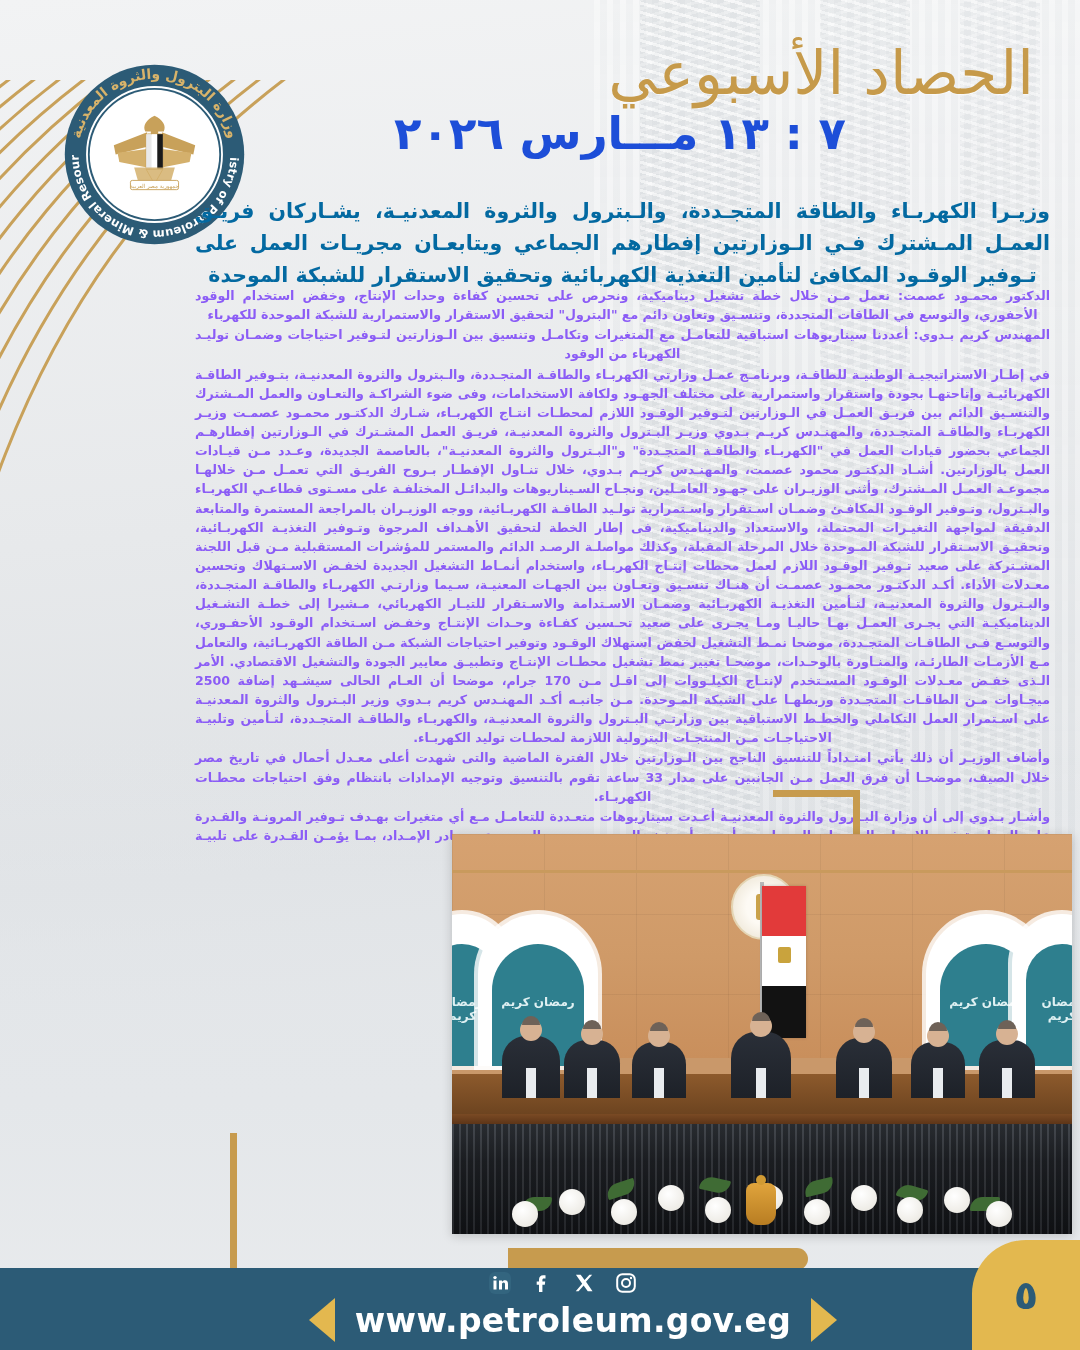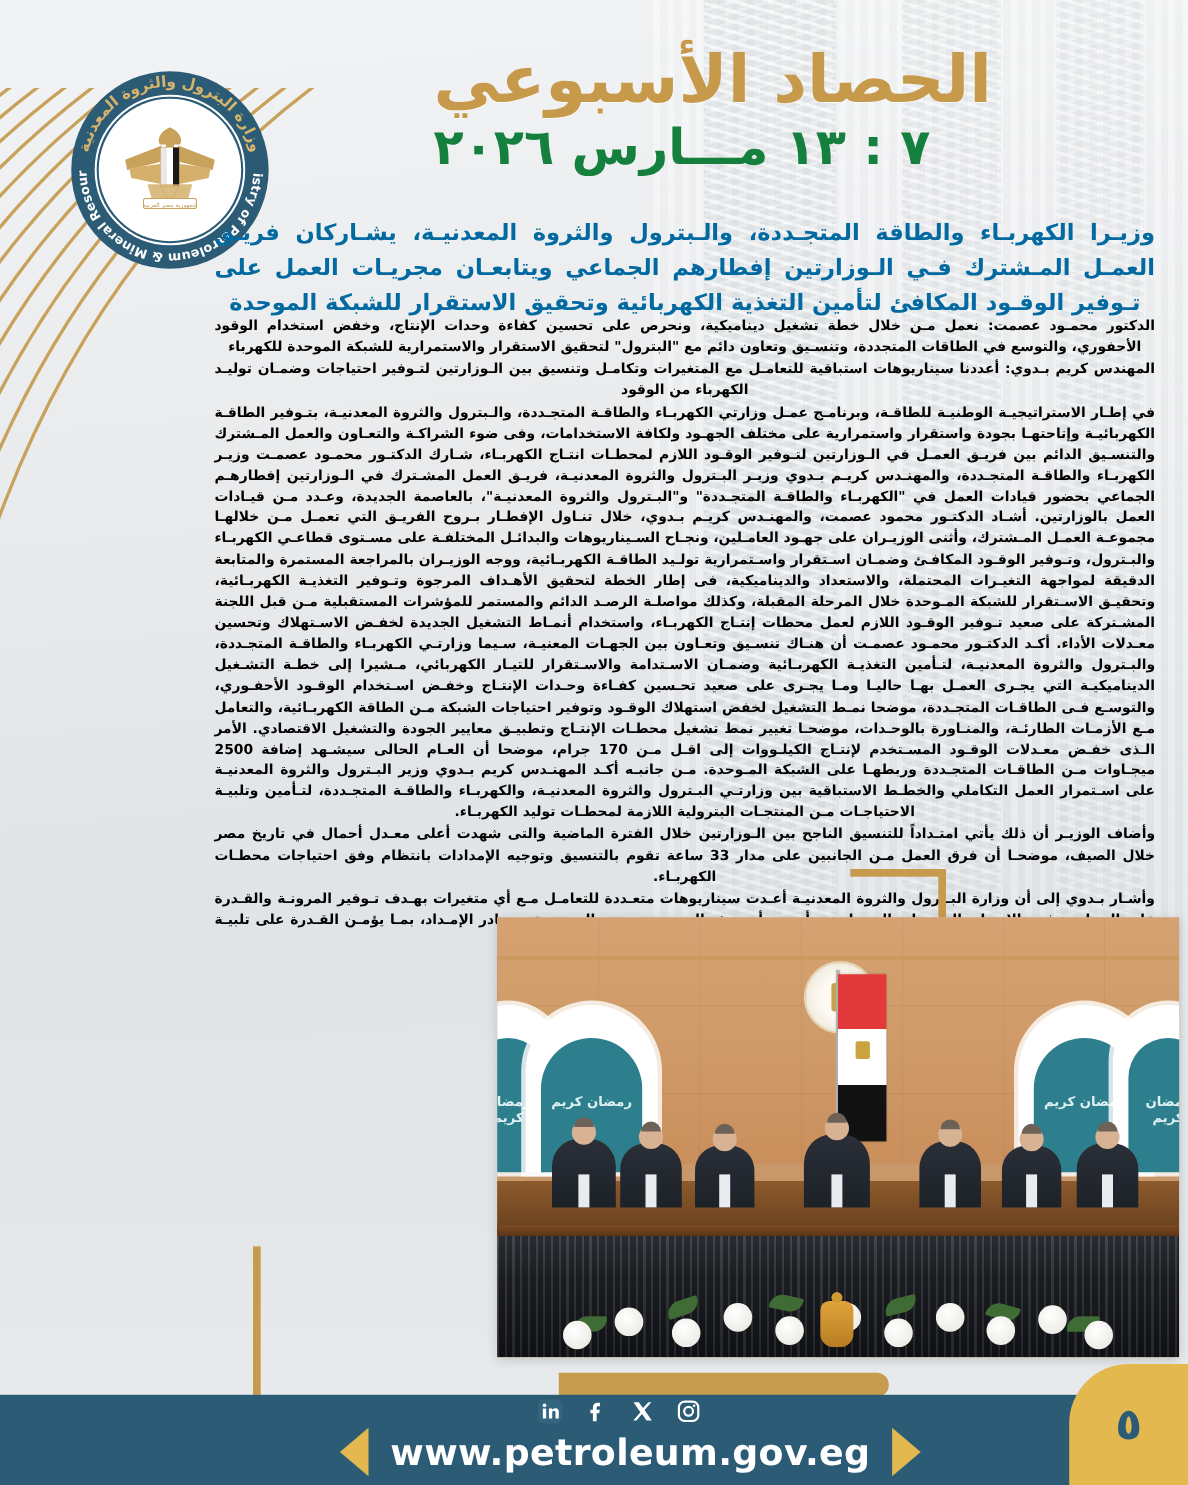"الحصاد الأسبوعي" .title { font-weight: bold -> normal; text-align: left -> right }
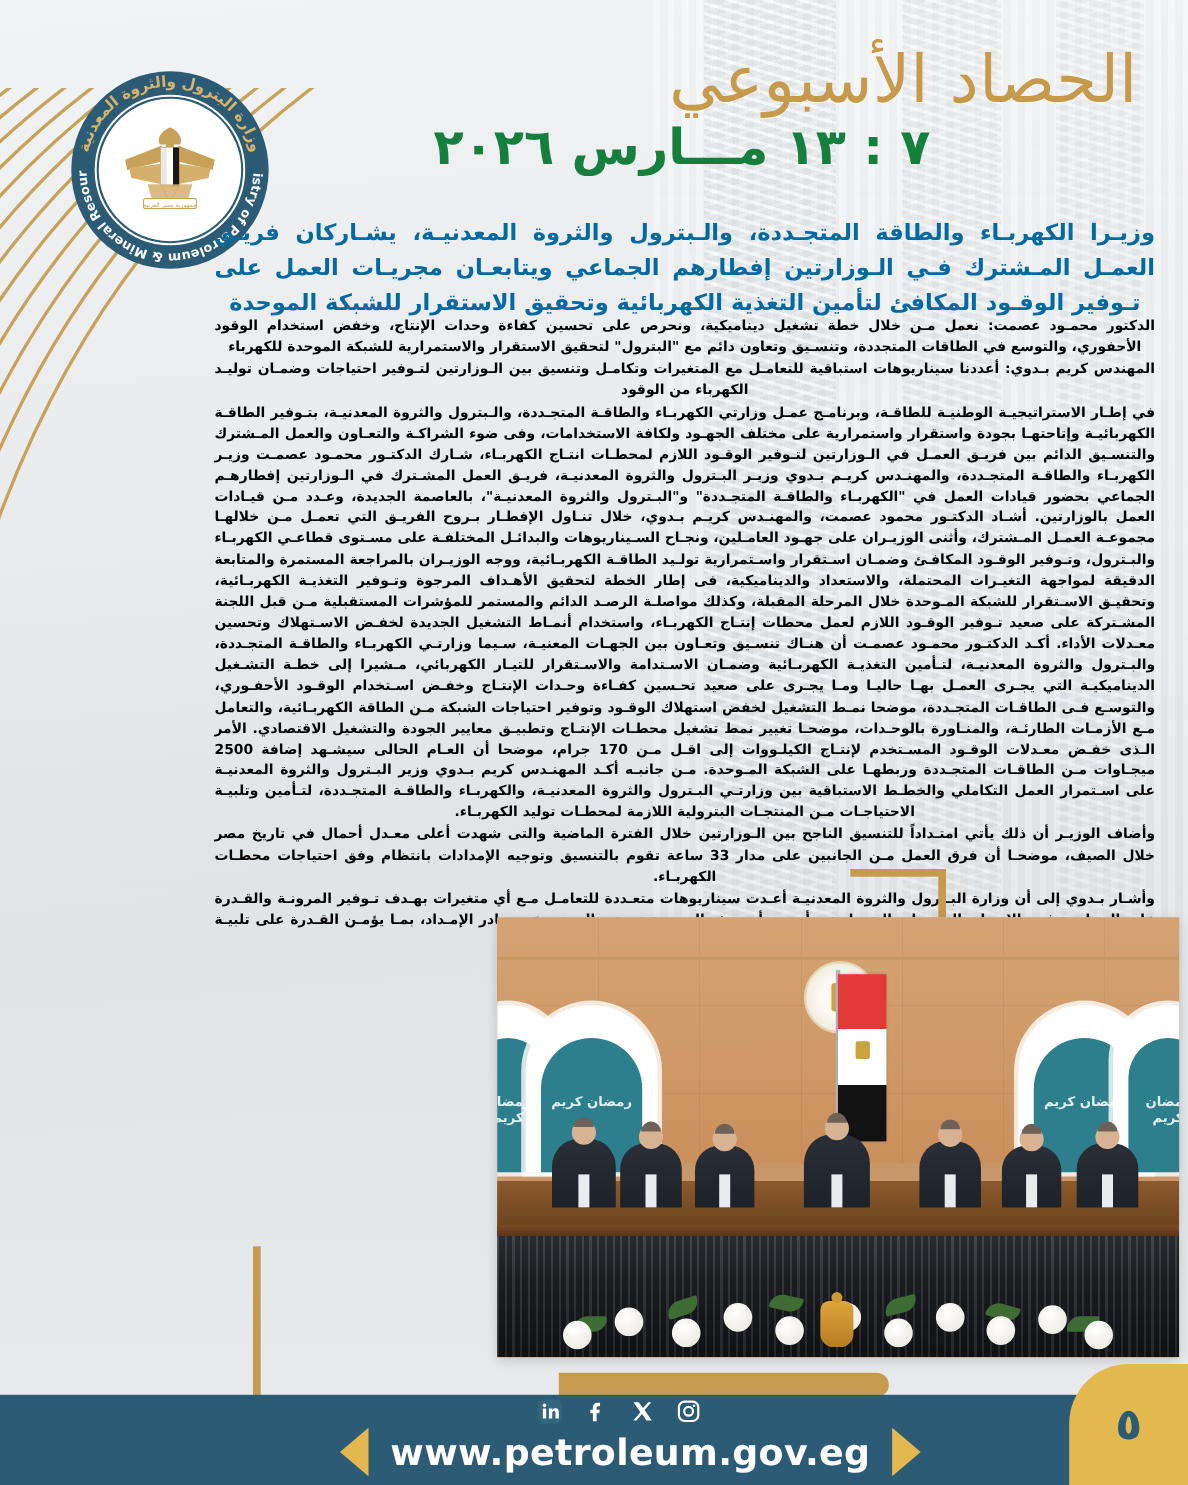"٧ : ١٣ مـــارس ٢٠٢٦" .date { color: #15803d -> #1d4ed8 }
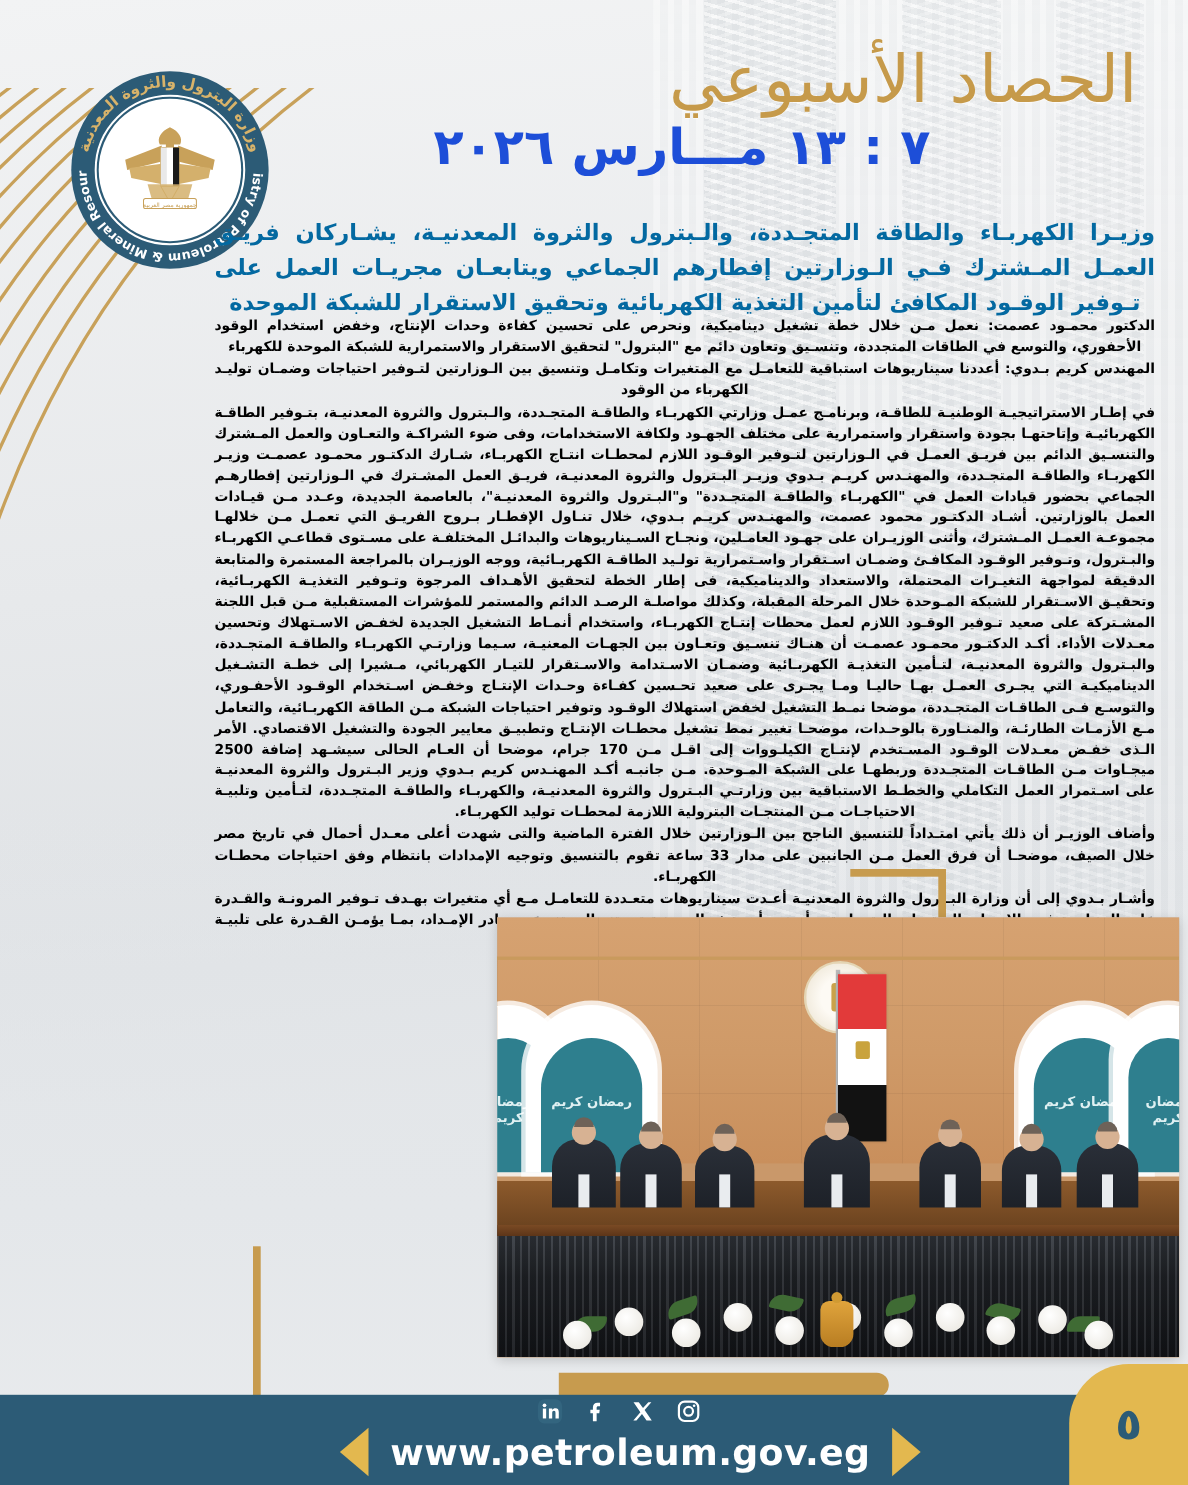"الدكتور محمـود عصمت: نعمل مـن" .body-copy { color: #000000 -> #8b5cf6 }
